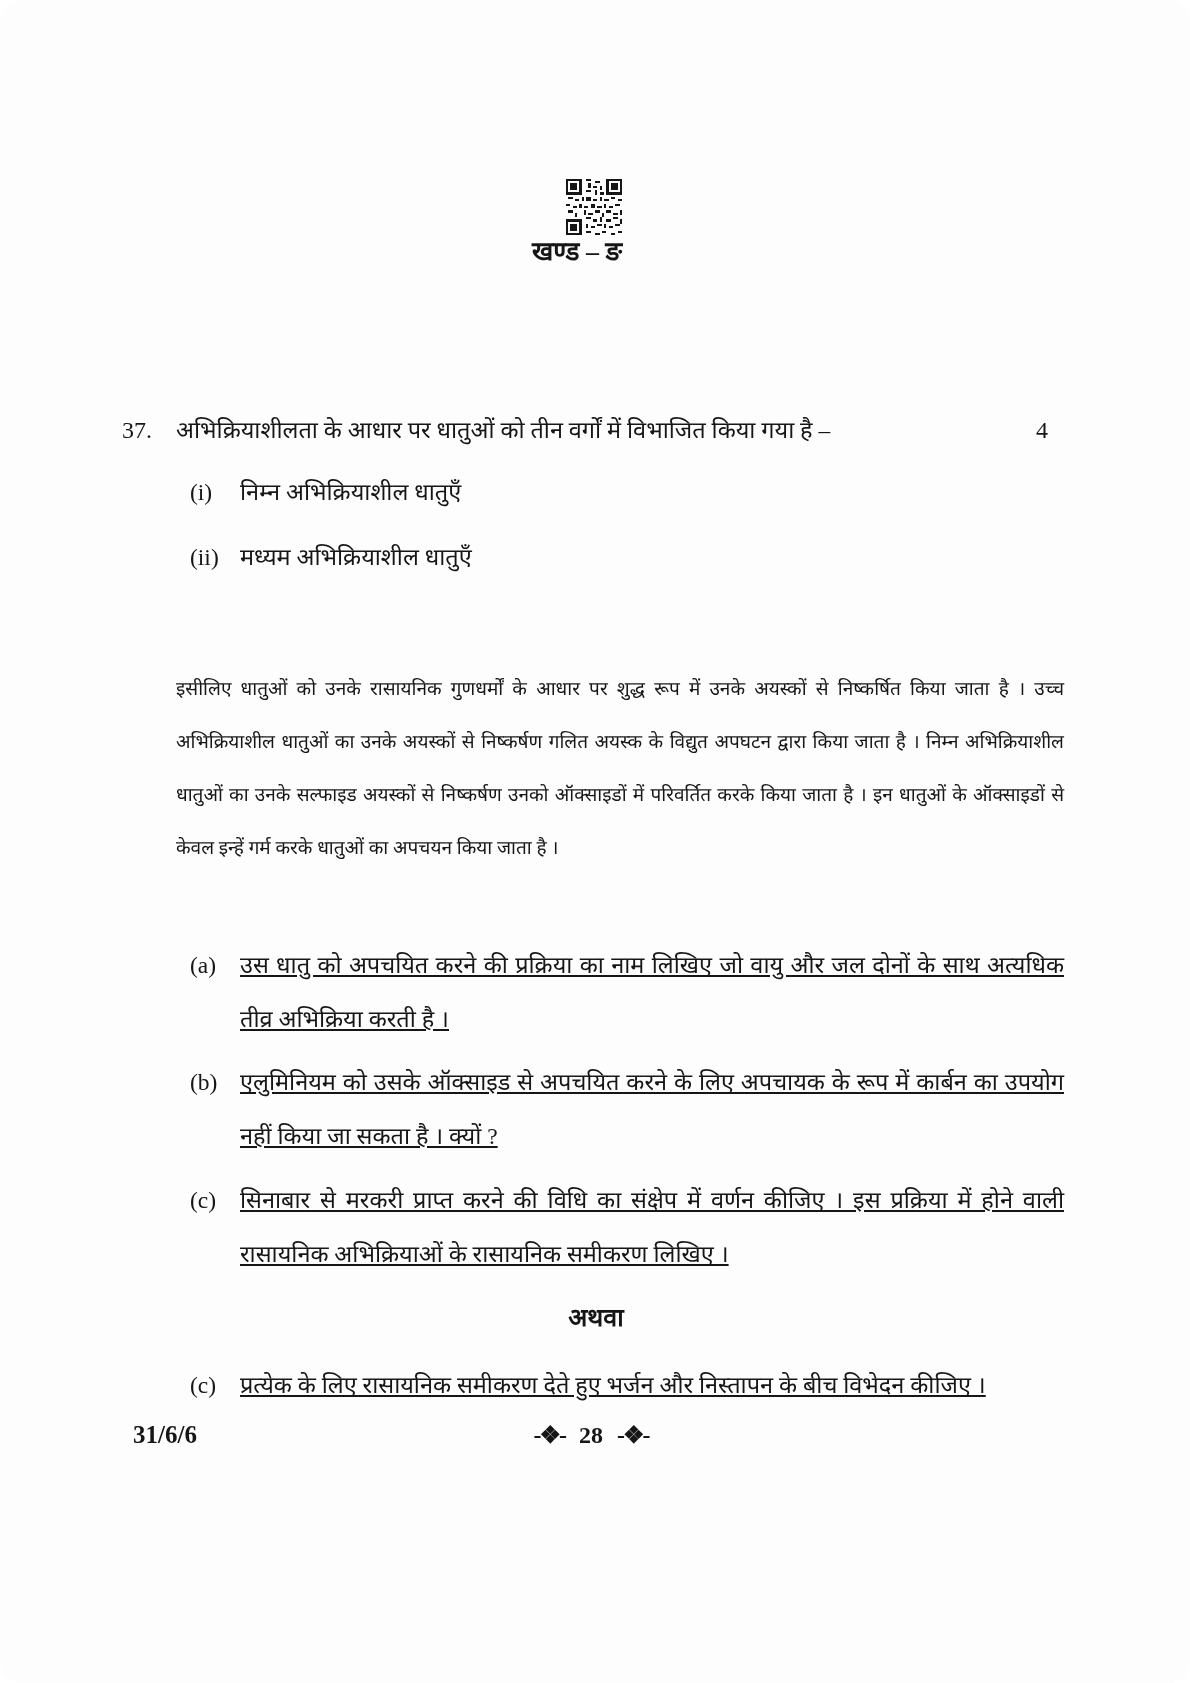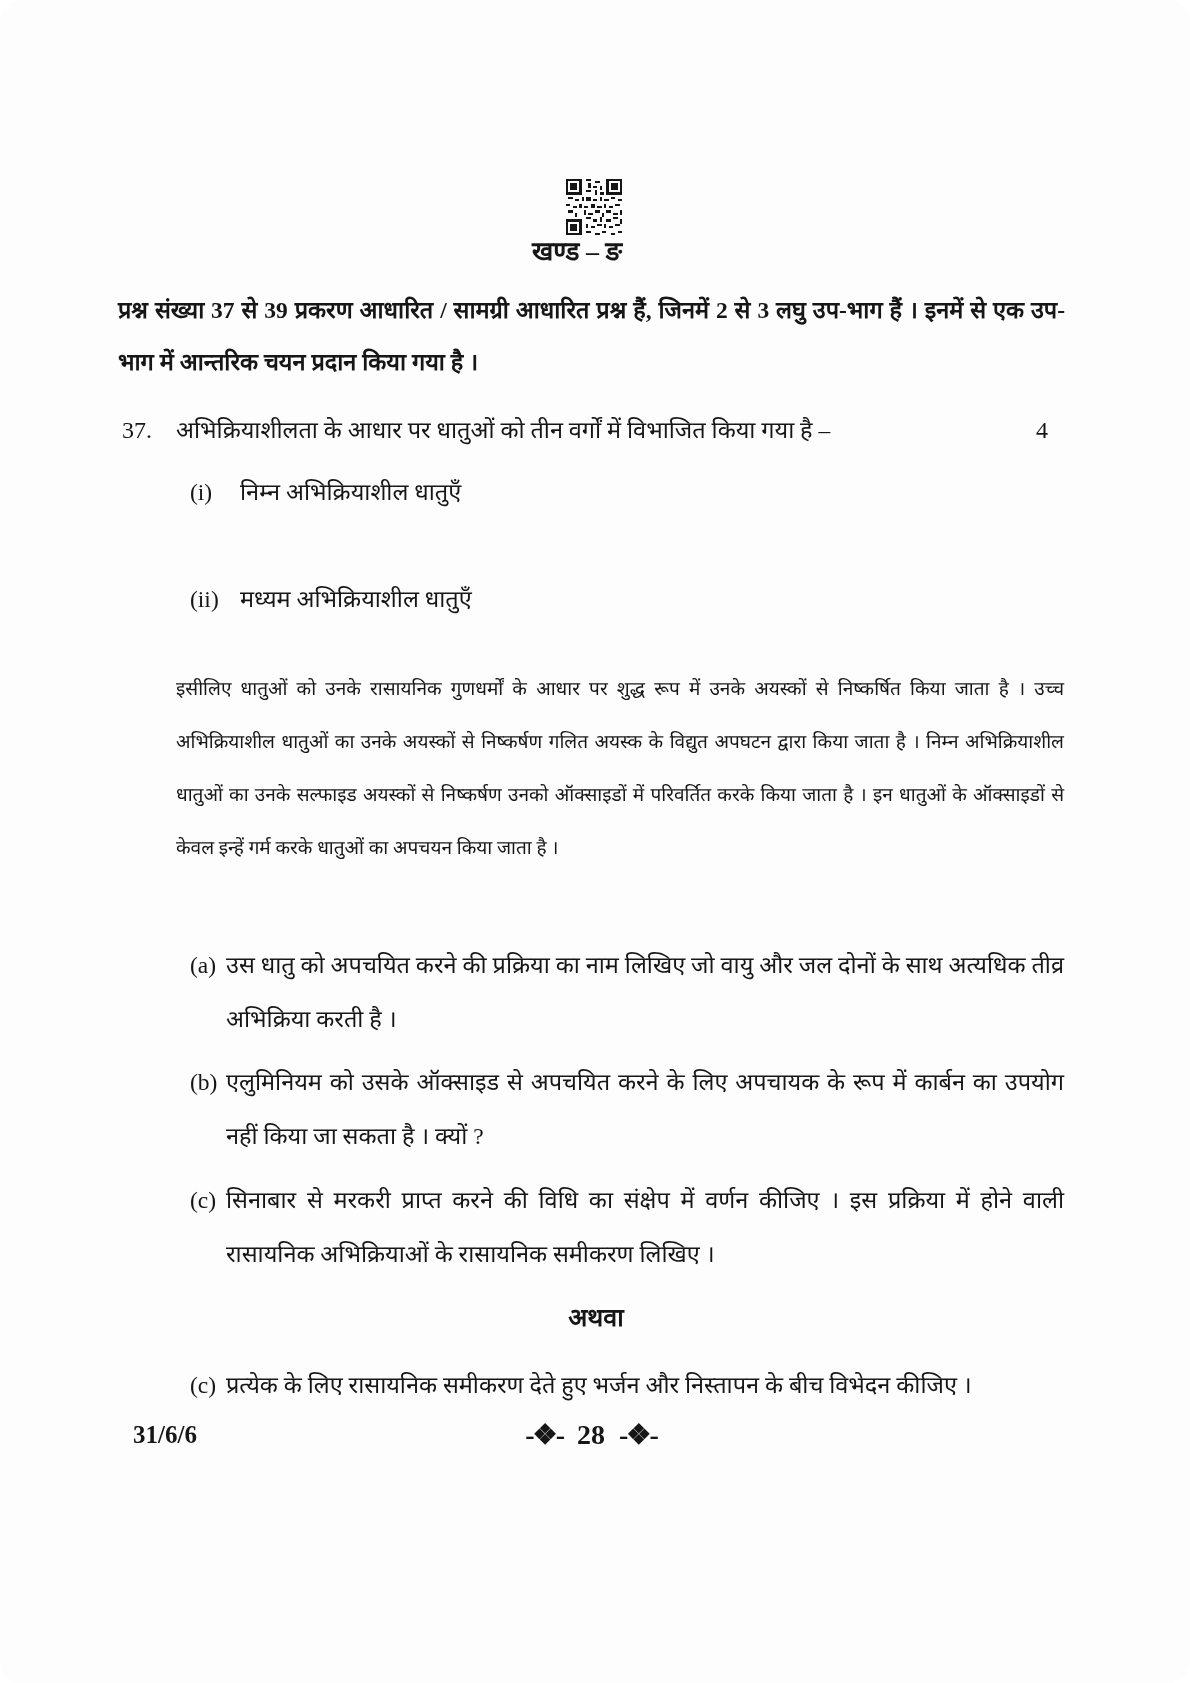"प्रश्न संख्या 37 से 39" div.abs { html: <div>प्रश्न संख्या 37 से 39 प्रकरण आधारित / सामग्री आधारित प्रश्न हैं, जिनमें 2 से 3 लघु उप-भाग हैं । इनमें से एक उप-भाग में आन्तरिक चयन प्रदान किया गया है ।</div> -> none }
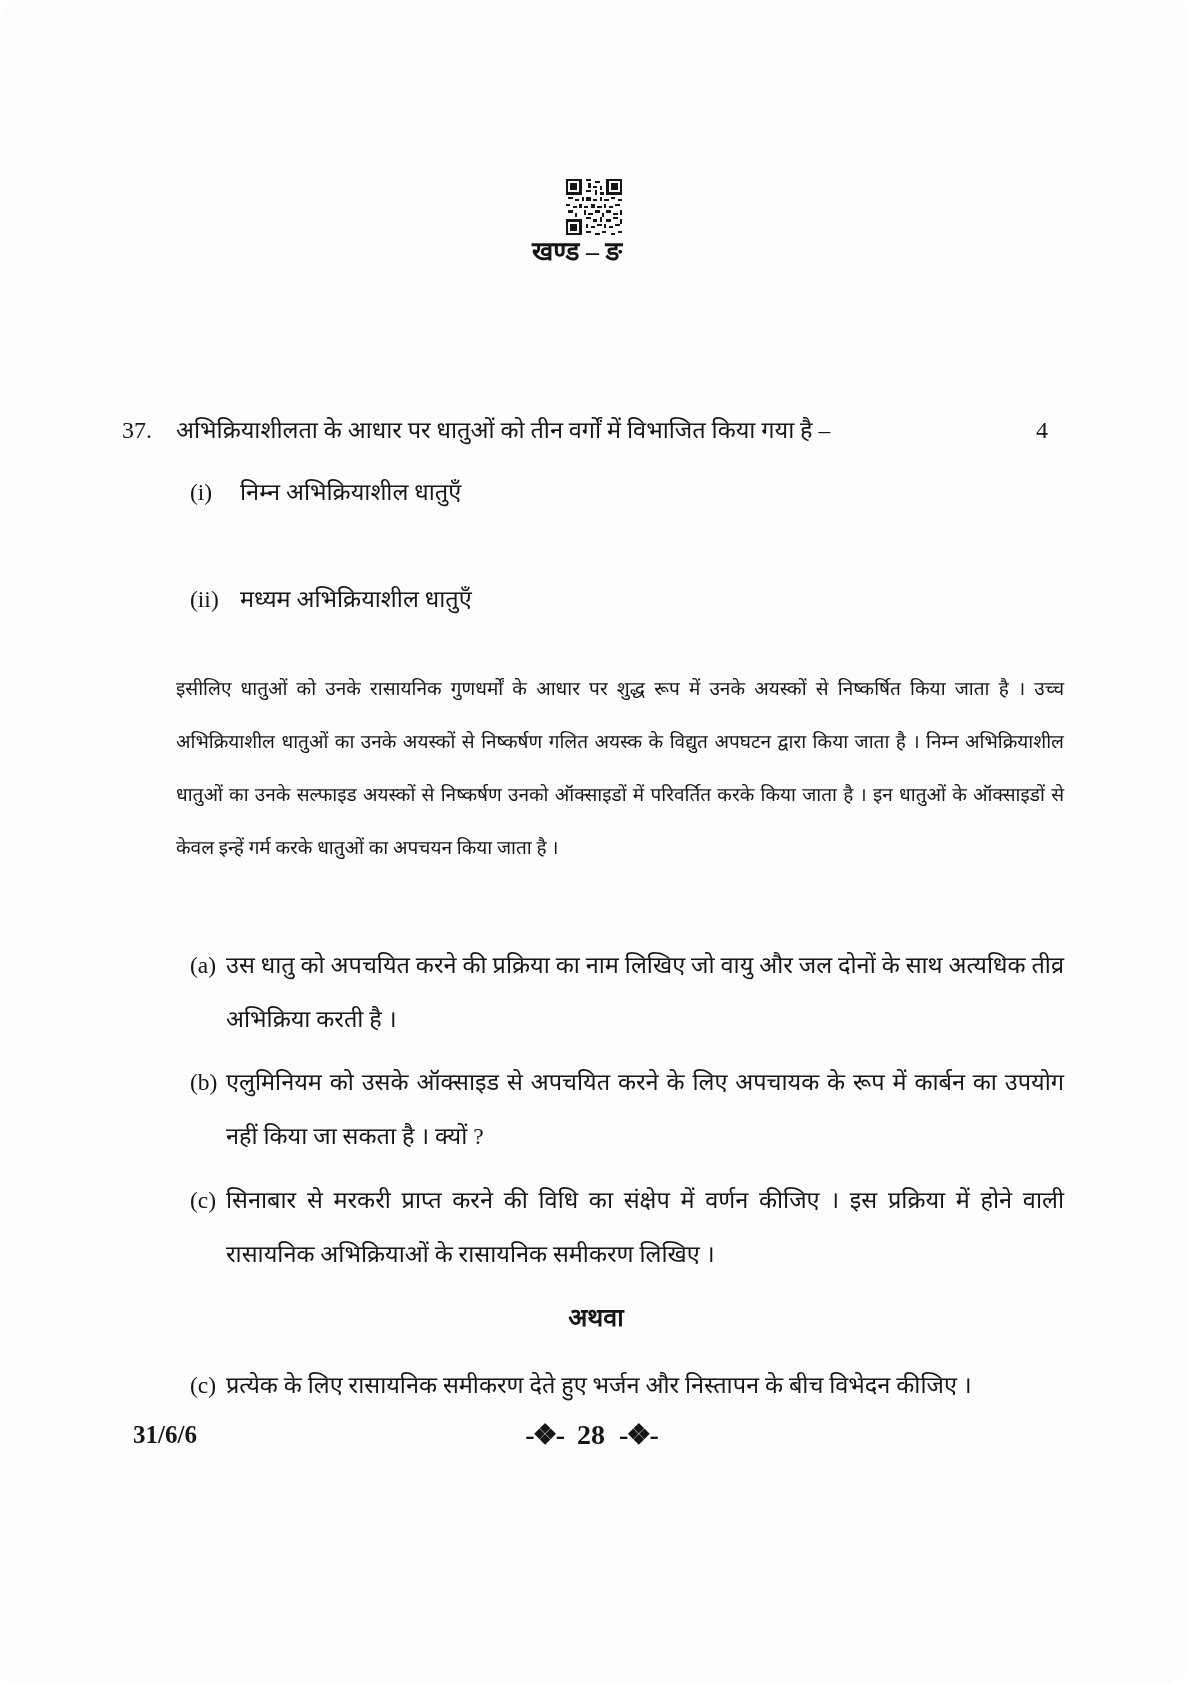"(ii)" .li2 { margin-top: 42px -> none }
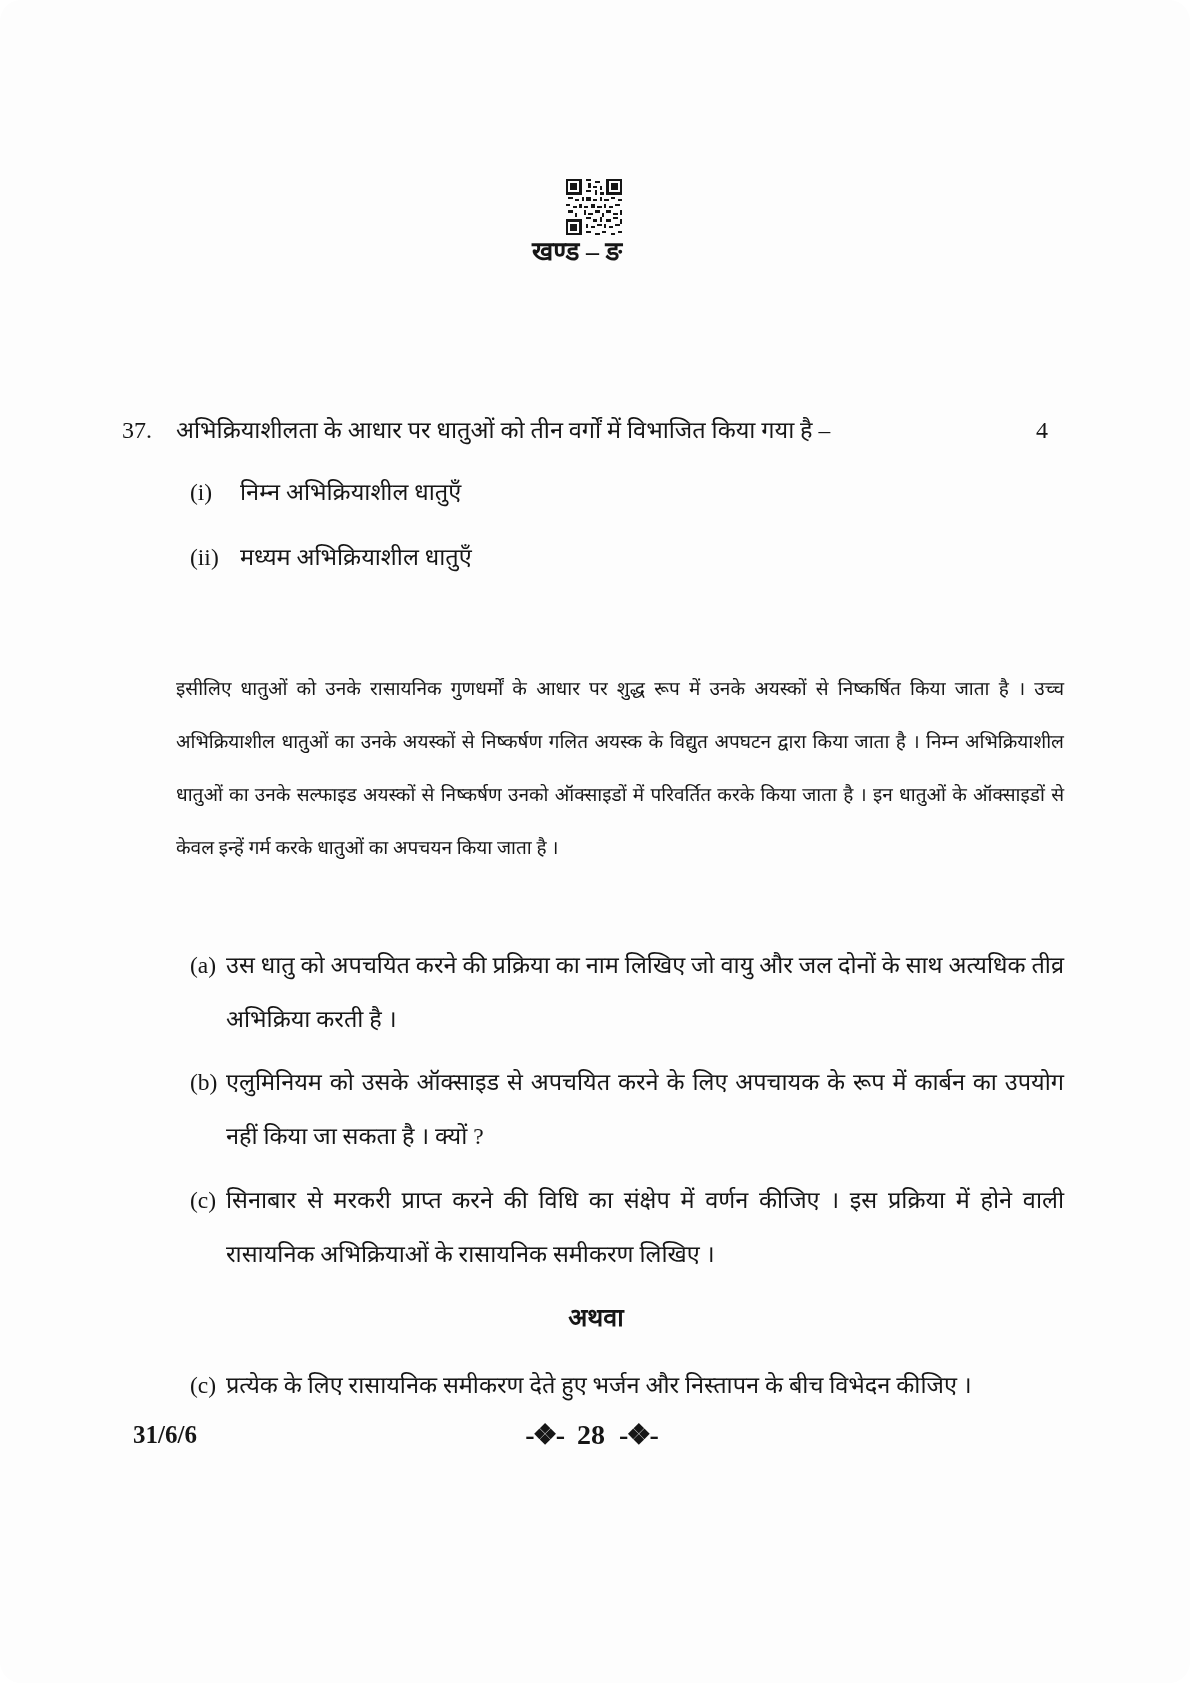"उस धातु को अपचयित करने" .sub .stxt { margin-left: 36px -> 50px; text-decoration: none -> underline }
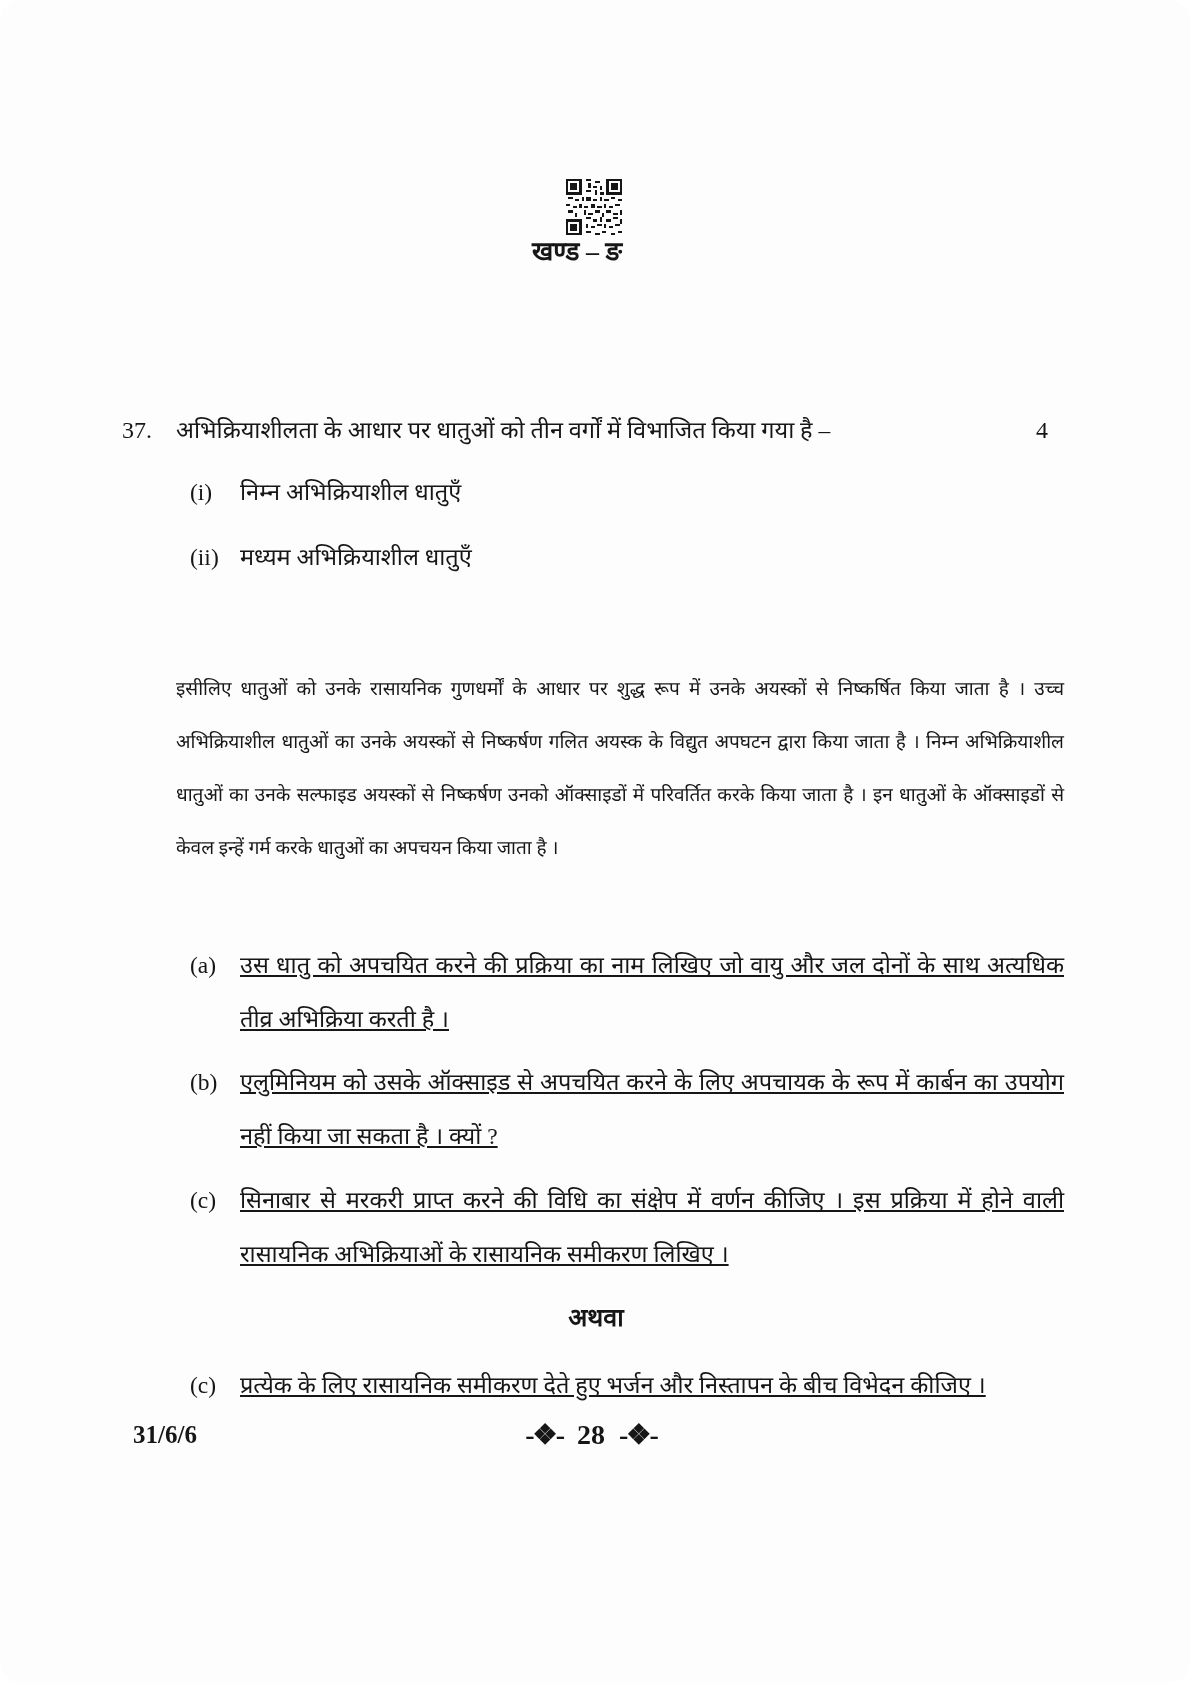"-❖- 28 -❖-" .footPage { font-size: 28px -> 24px }
